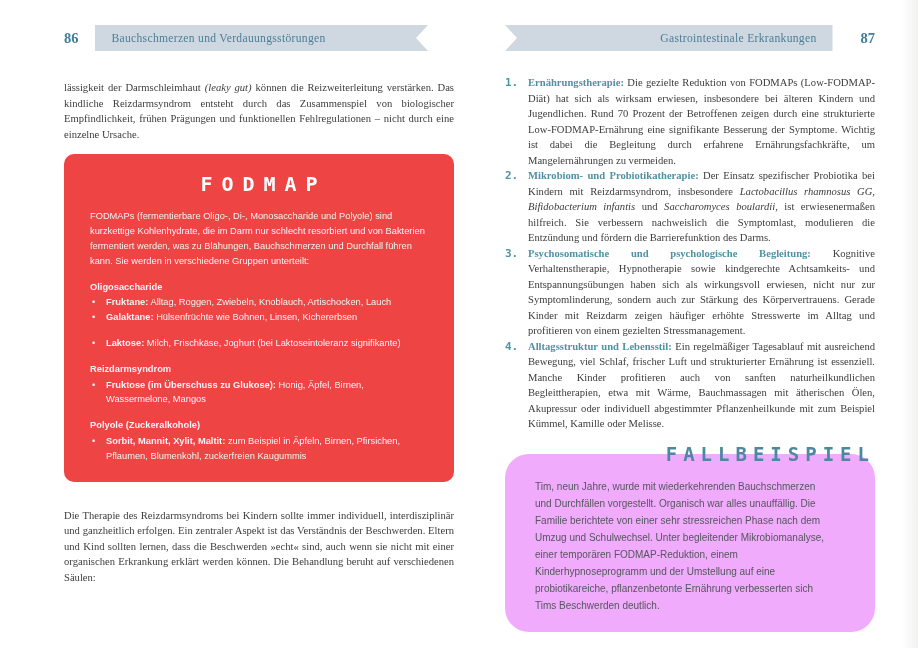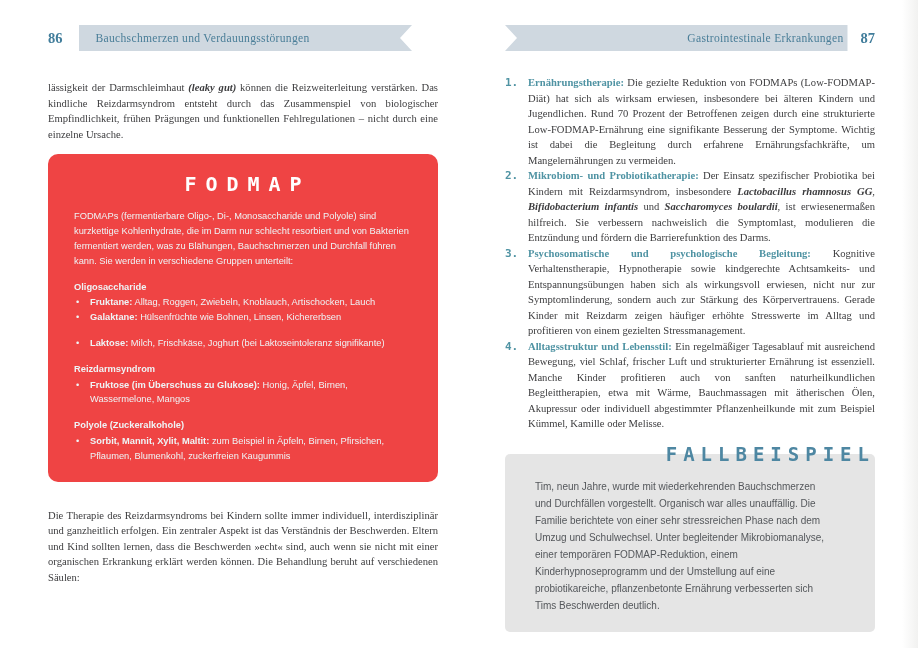"86" .page-left { left: 0 -> 16px }
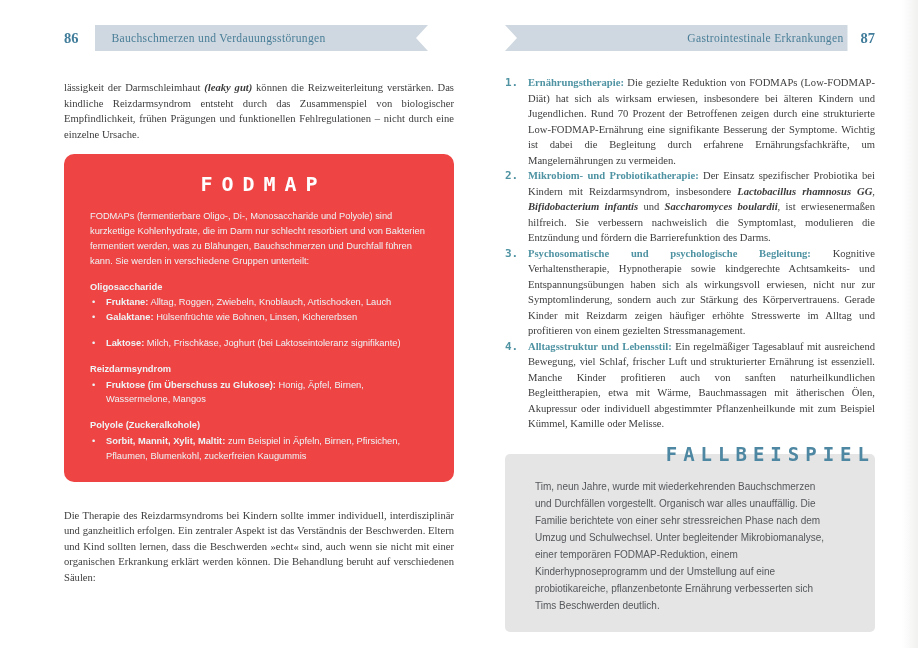"Gastrointestinale Erkrankungen" .band-right { margin-right: 13px -> 28px; padding-right: 4px -> 16px }
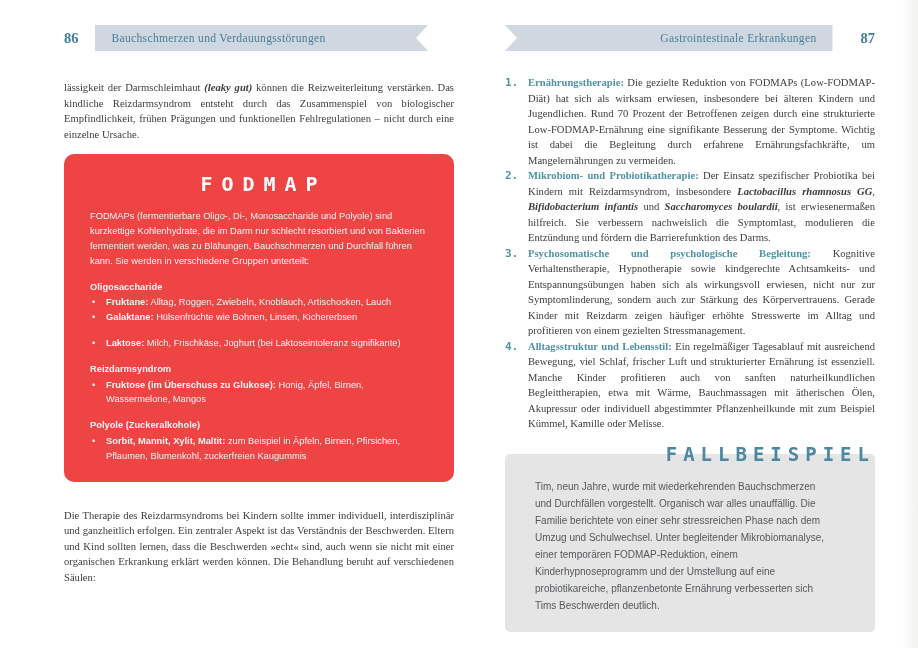"(leaky gut)" .it { font-weight: bold -> none }
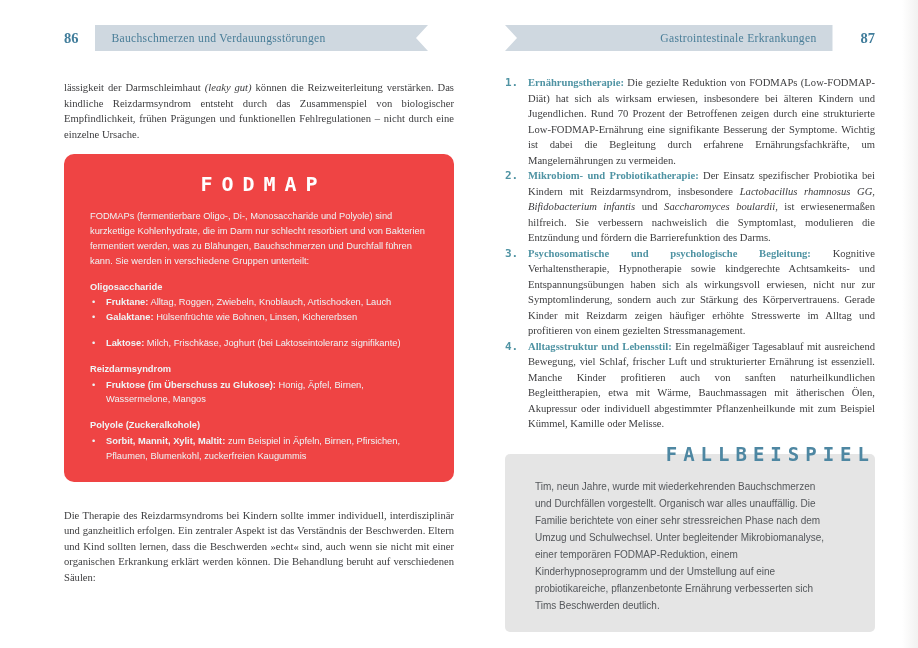"Tim, neun Jahre, wurde mit" .case-box { background: #e5e5e5 -> #f0abfc; border-radius: 5px -> 24px }
